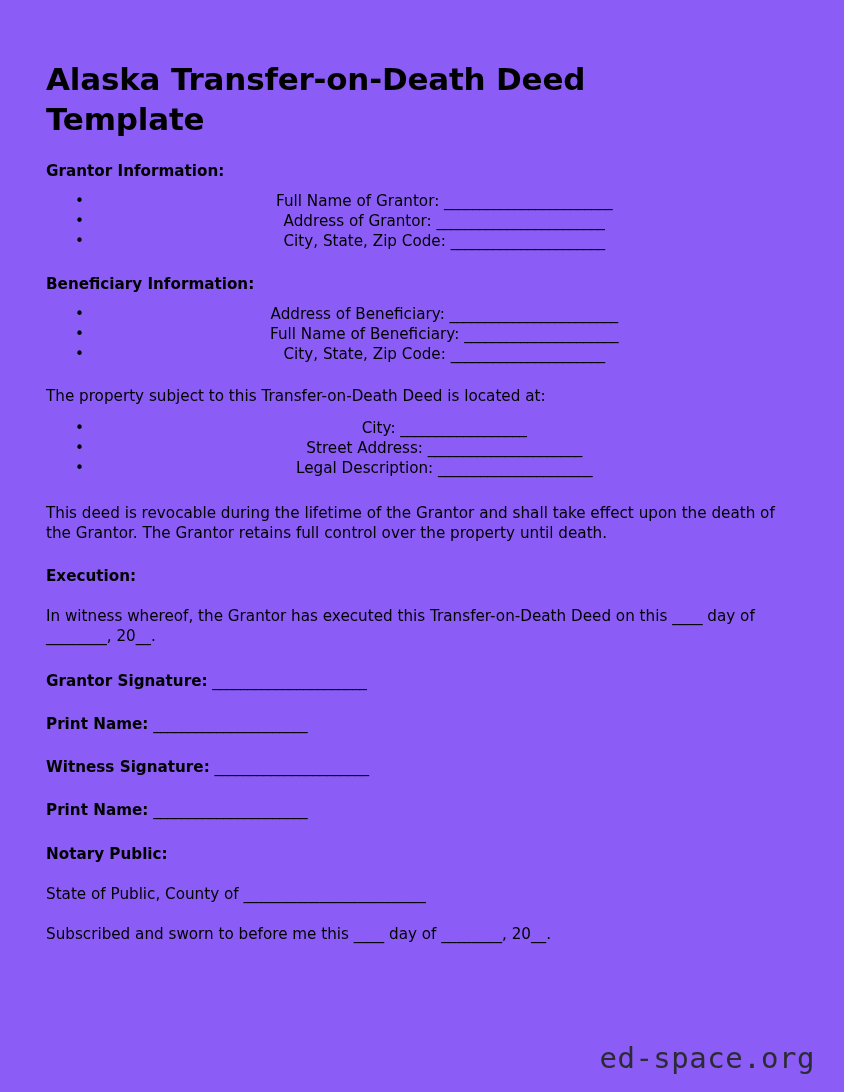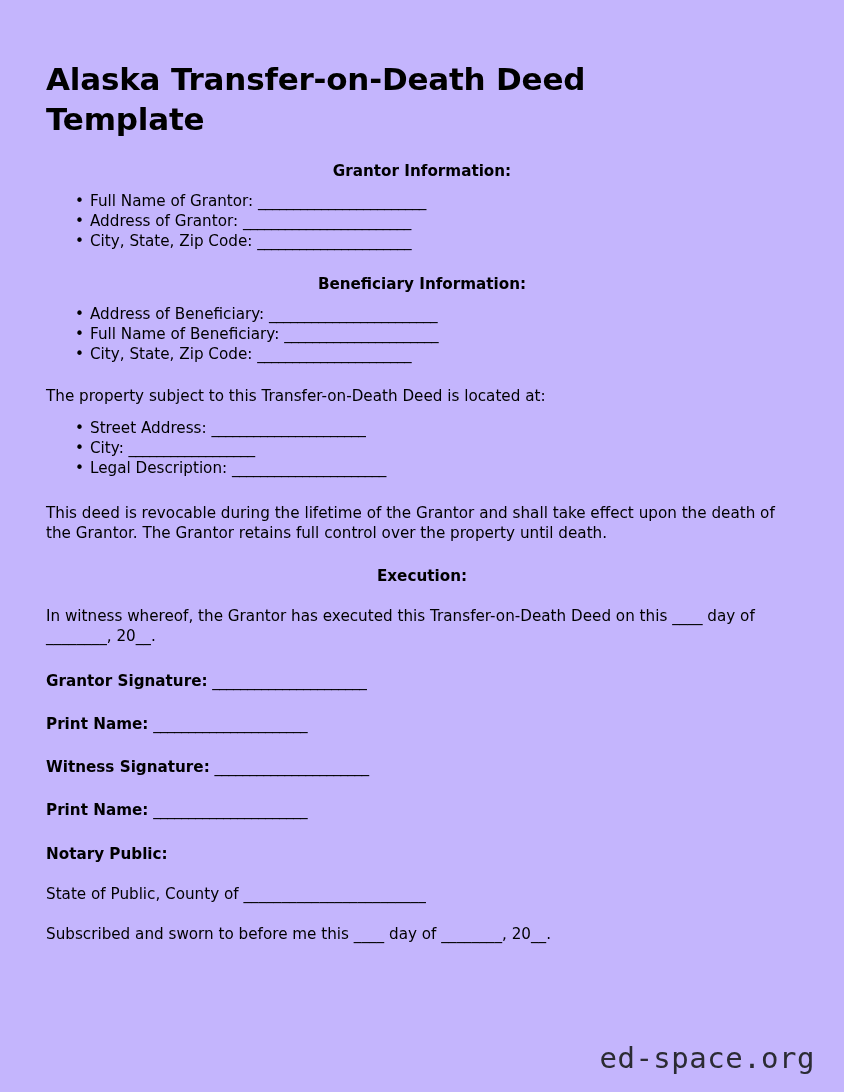"Alaska Transfer-on-Death Deed Template" #page { background: #c4b5fd -> #8b5cf6 }
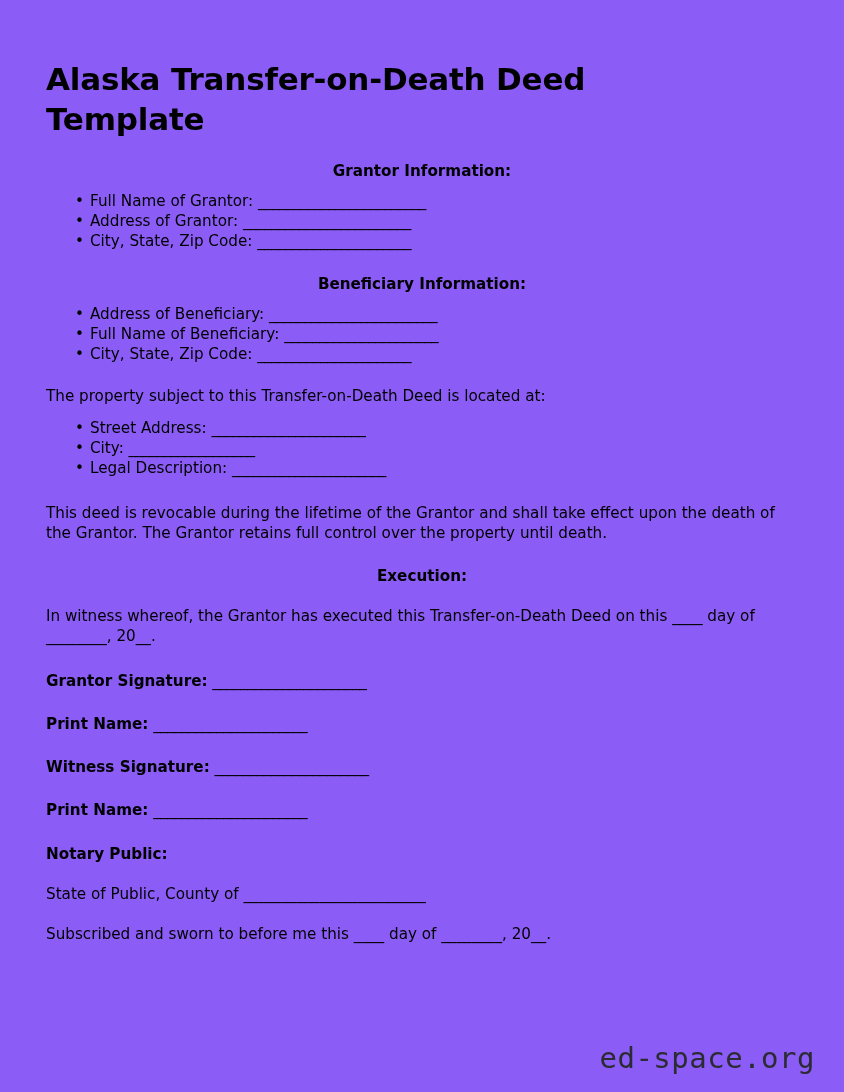"Grantor Information:" .section-head { text-align: center -> none }
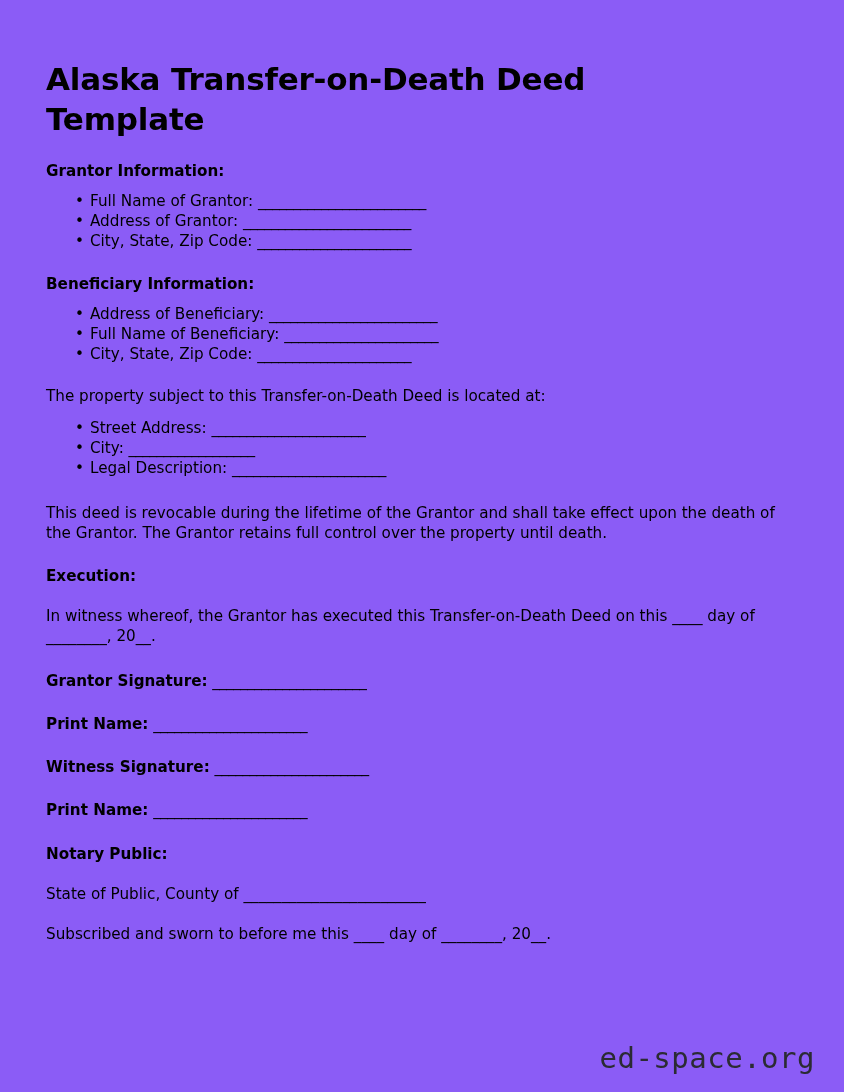"Full Name of Grantor:" ul.fields li { text-align: none -> center }
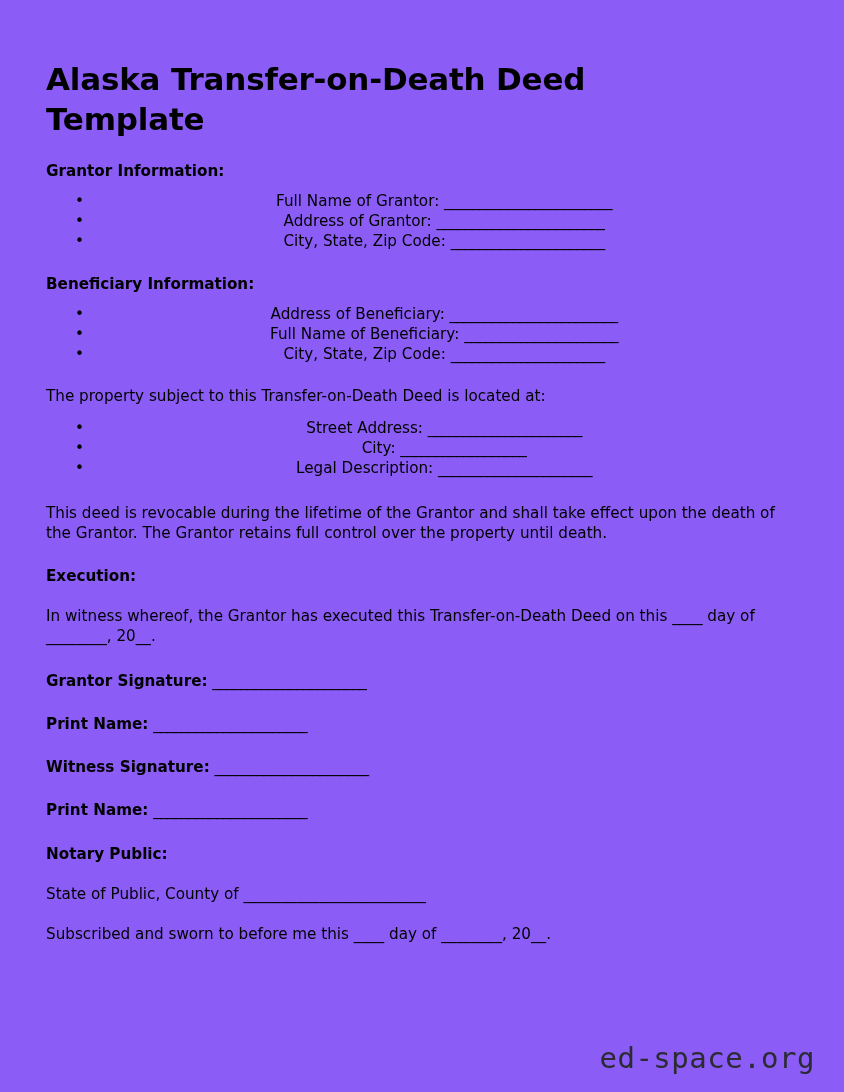"Street Address: ______________________" li { order: before "City: __________________" -> after "City: __________________" }
